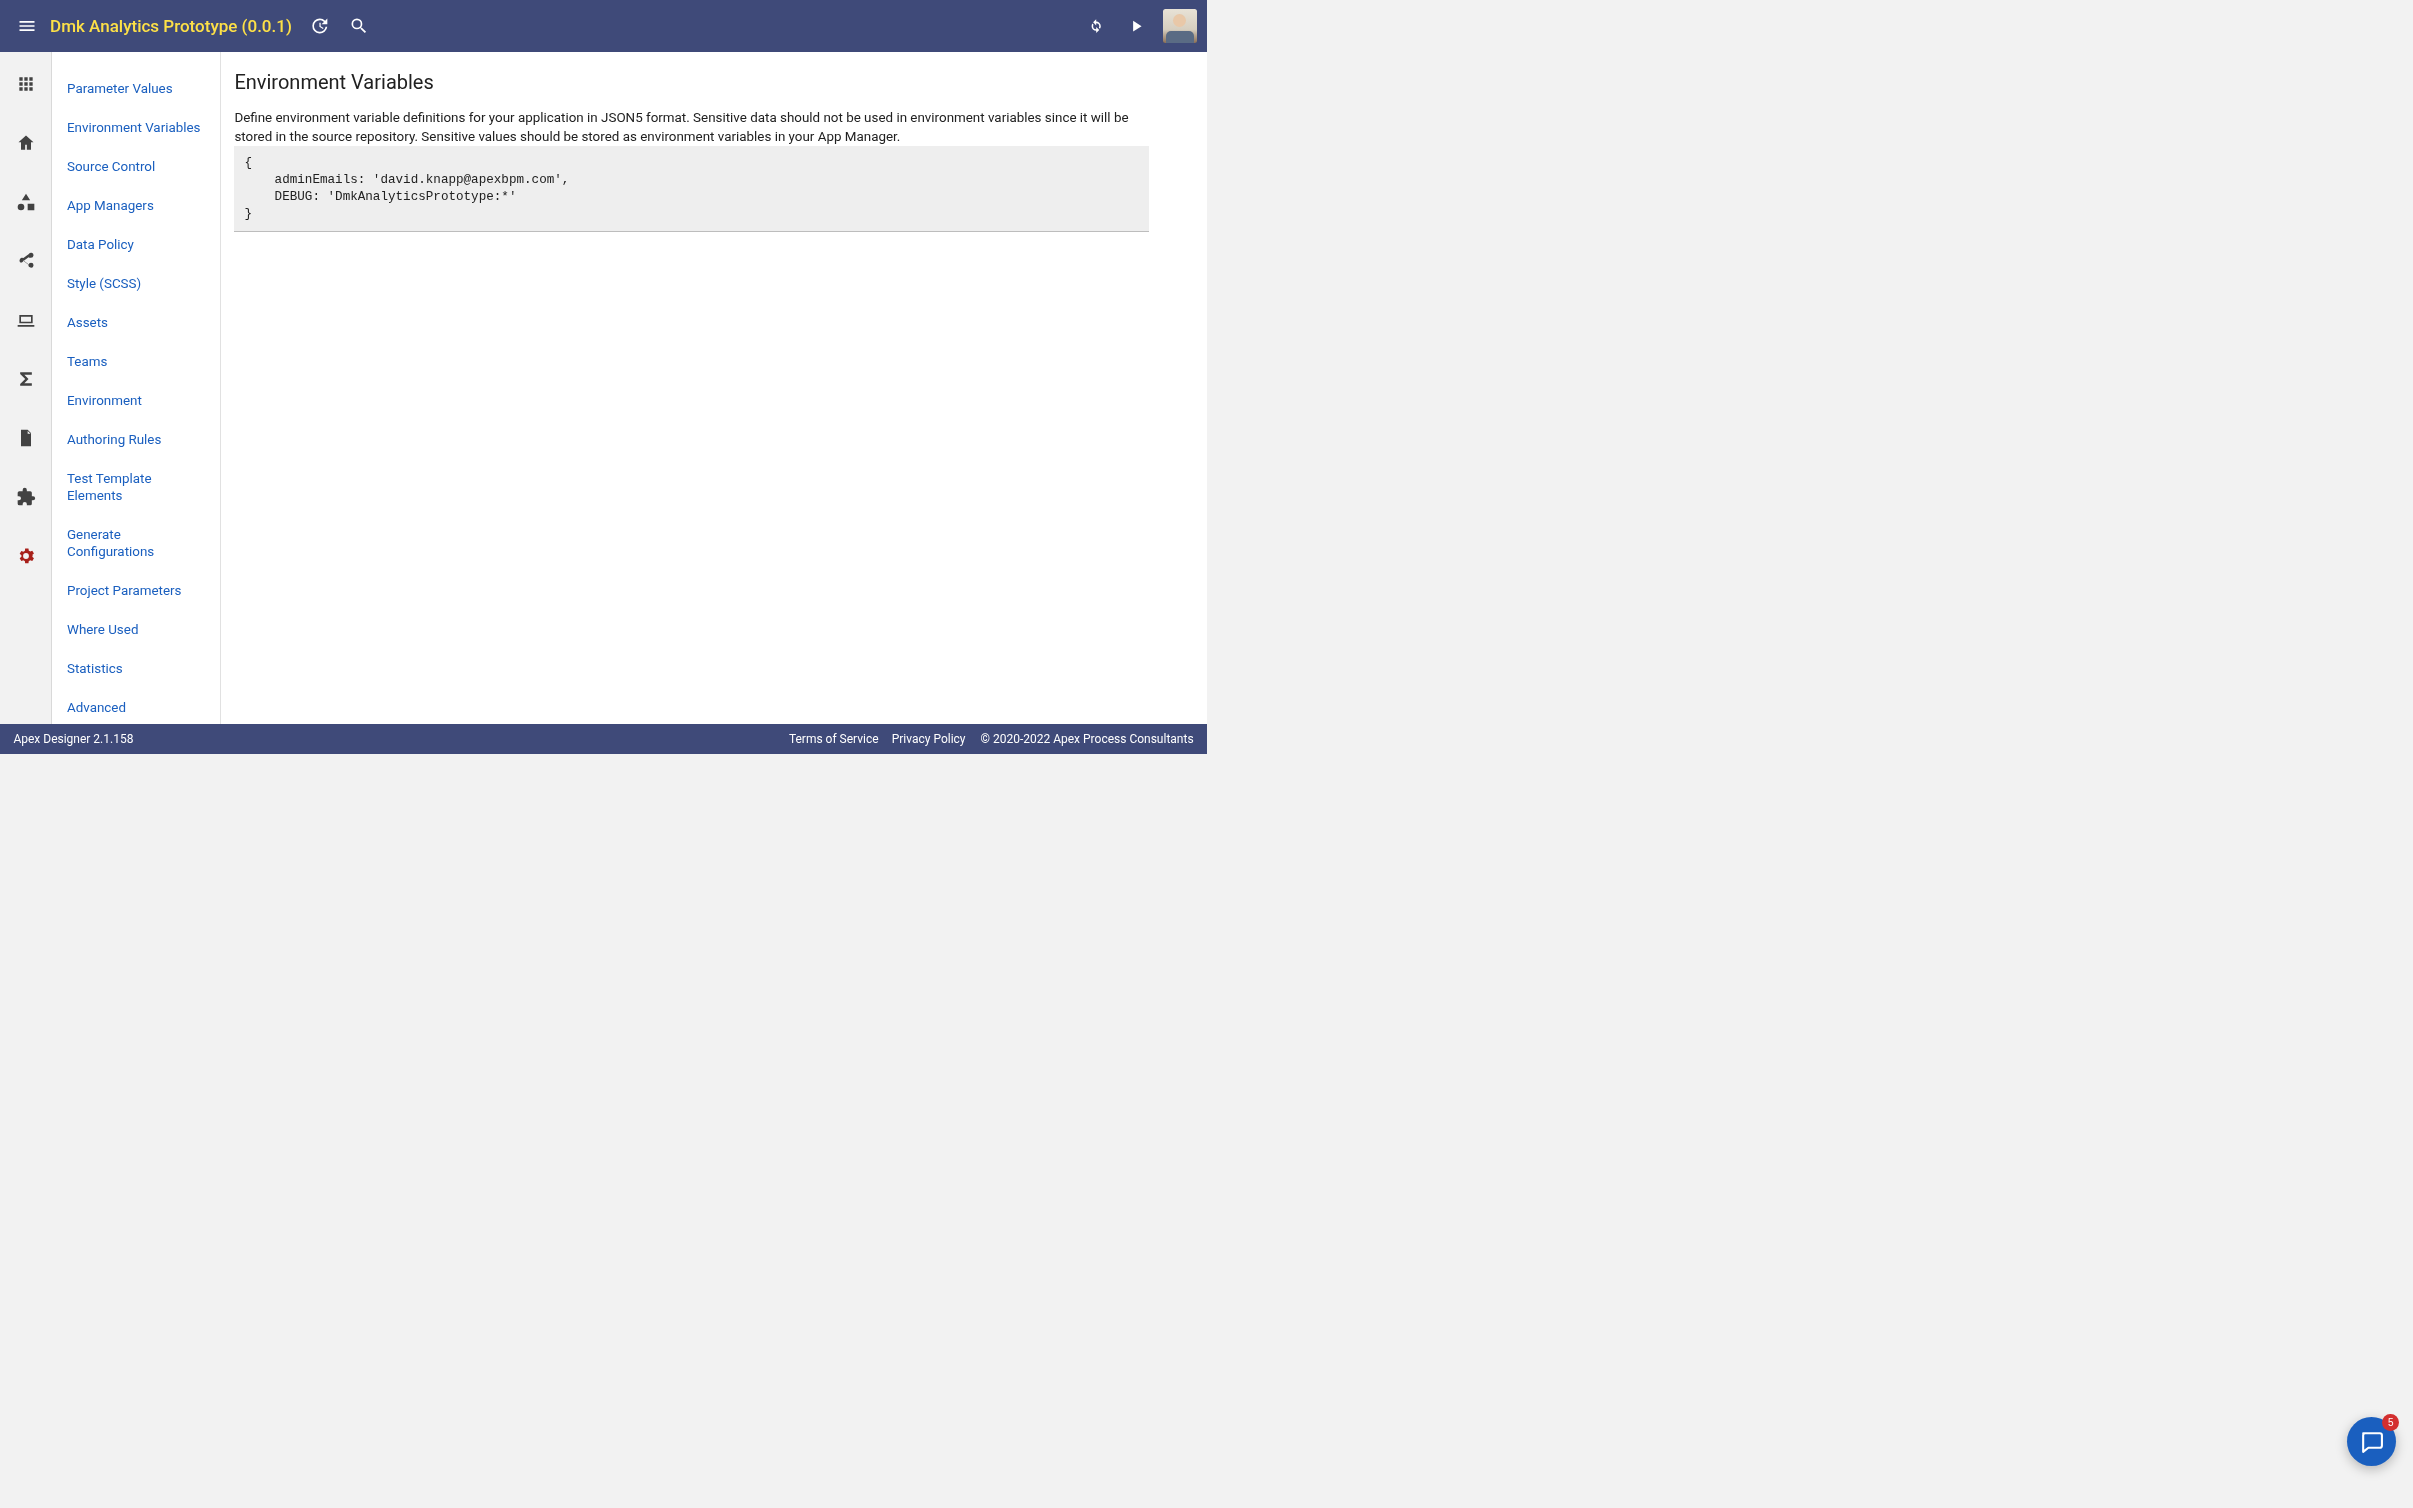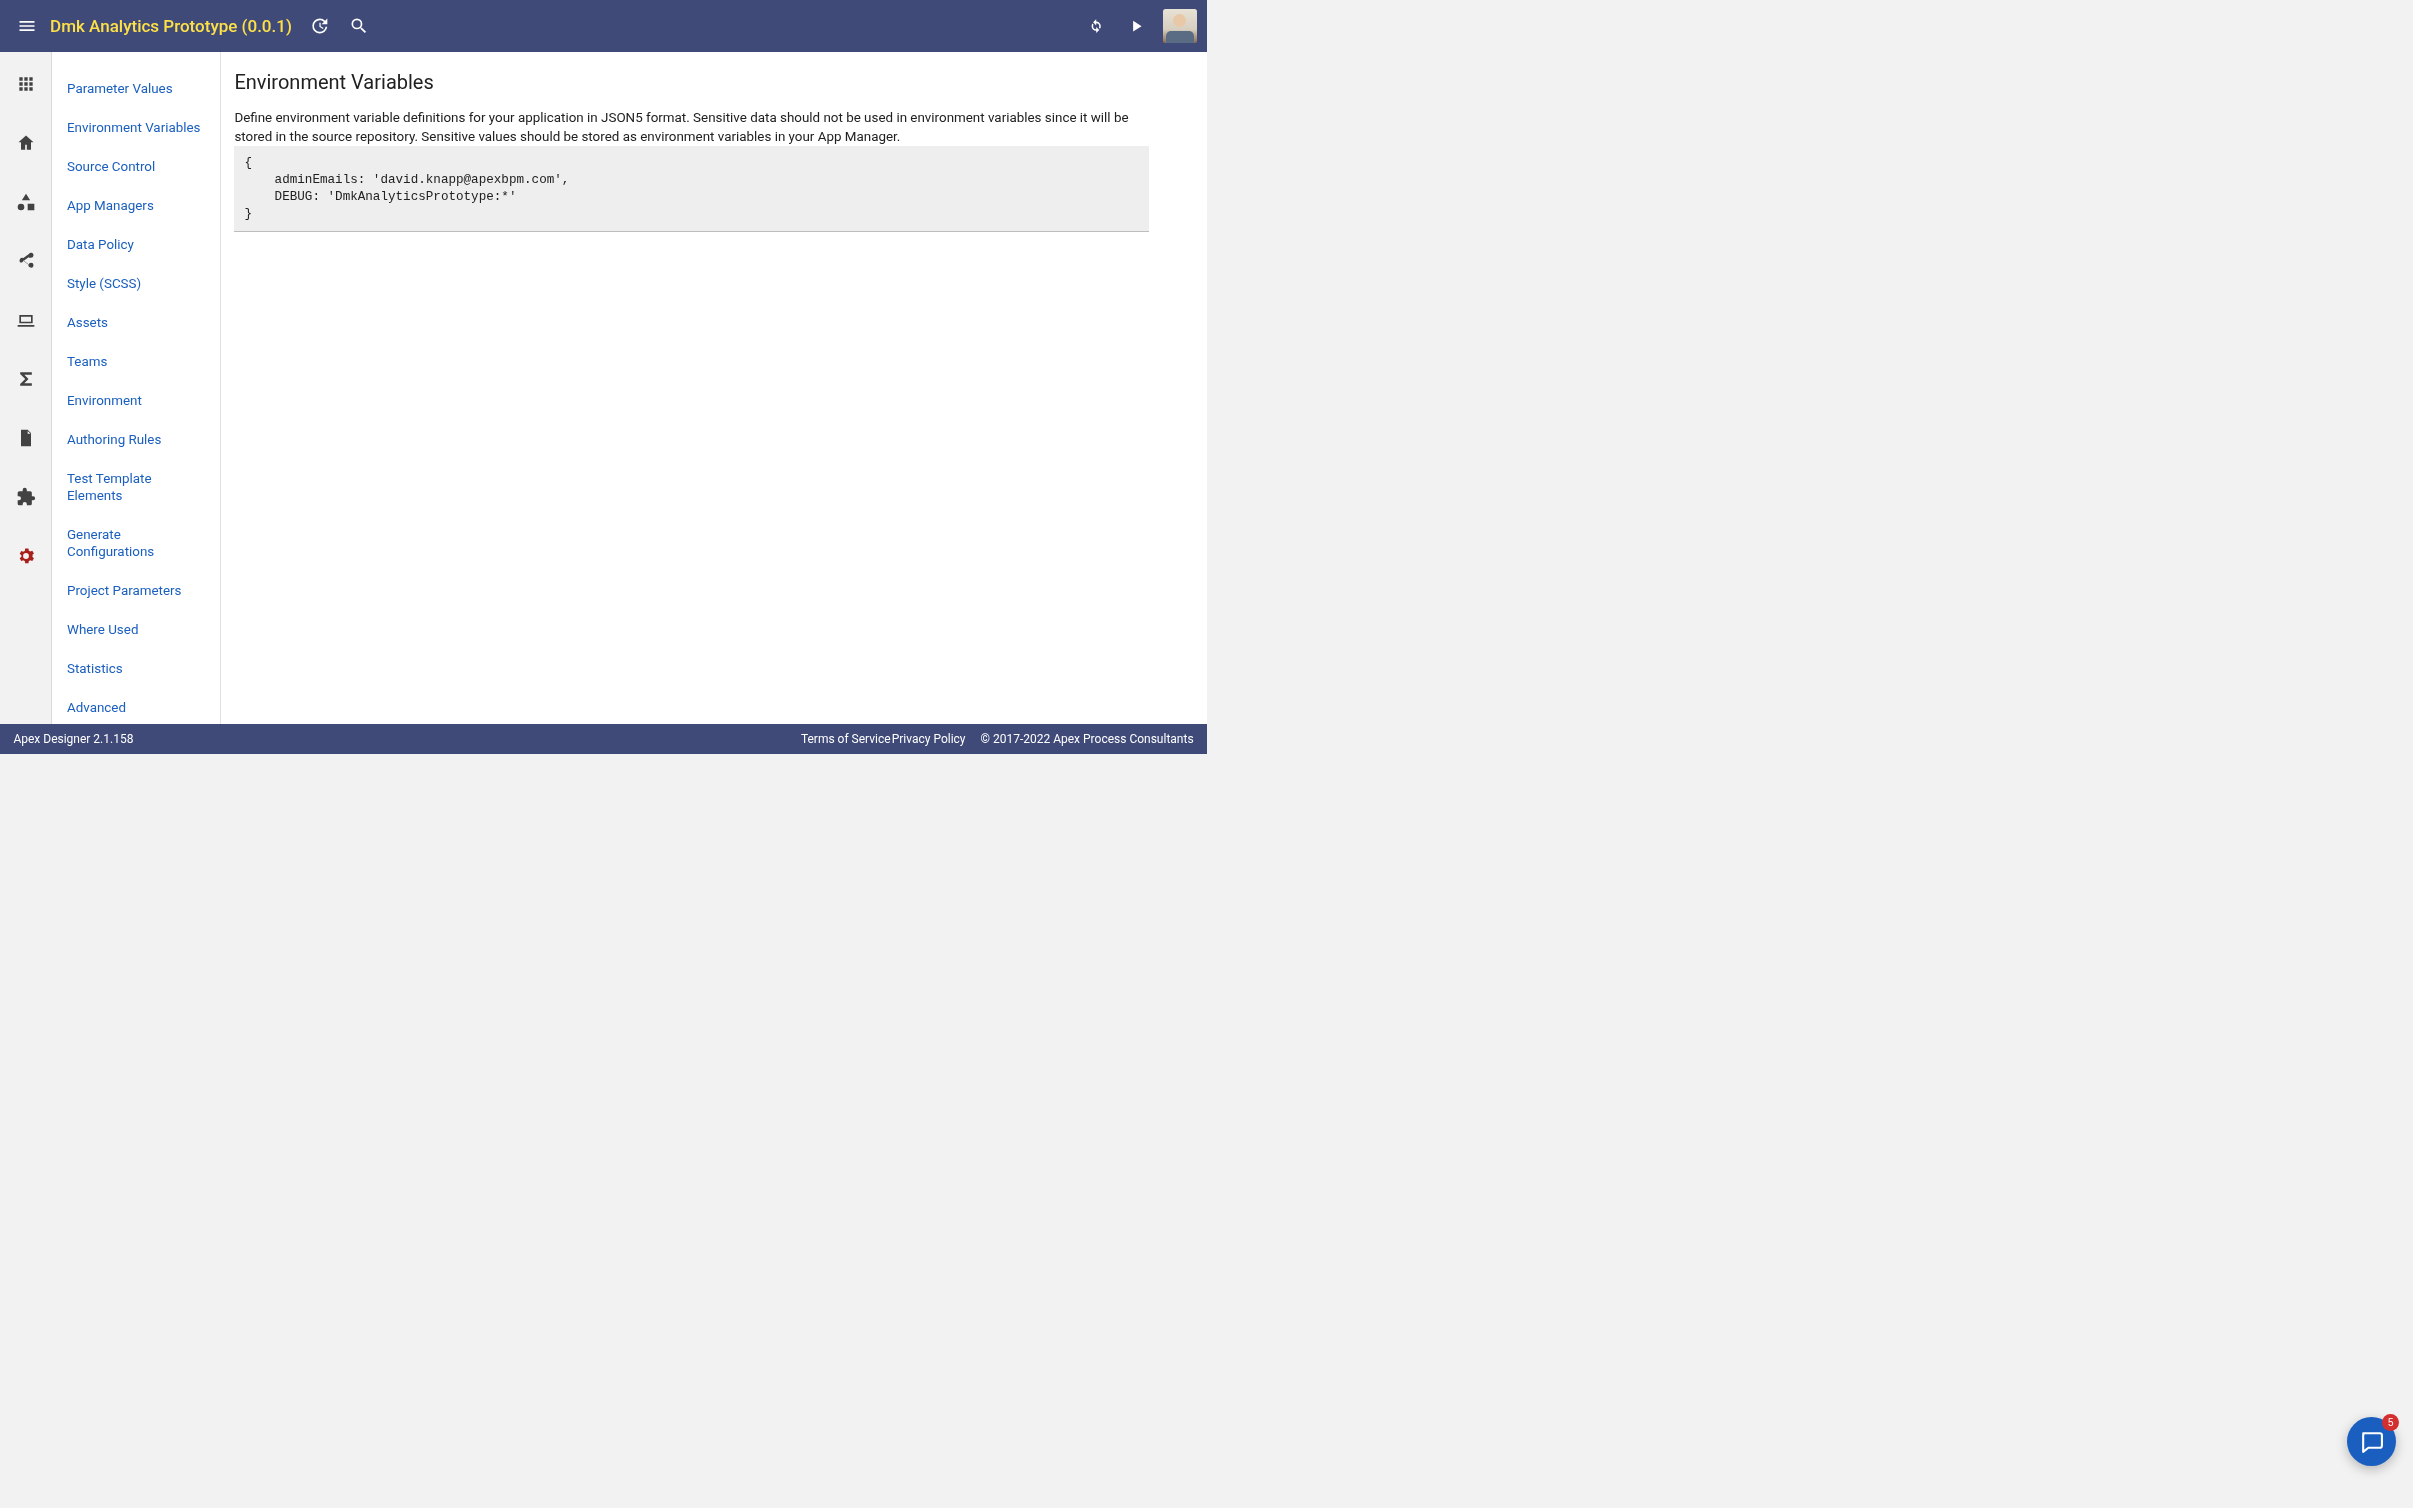"Terms of Service" .footer a, .footer span.link { margin-left: 1px -> 13px }
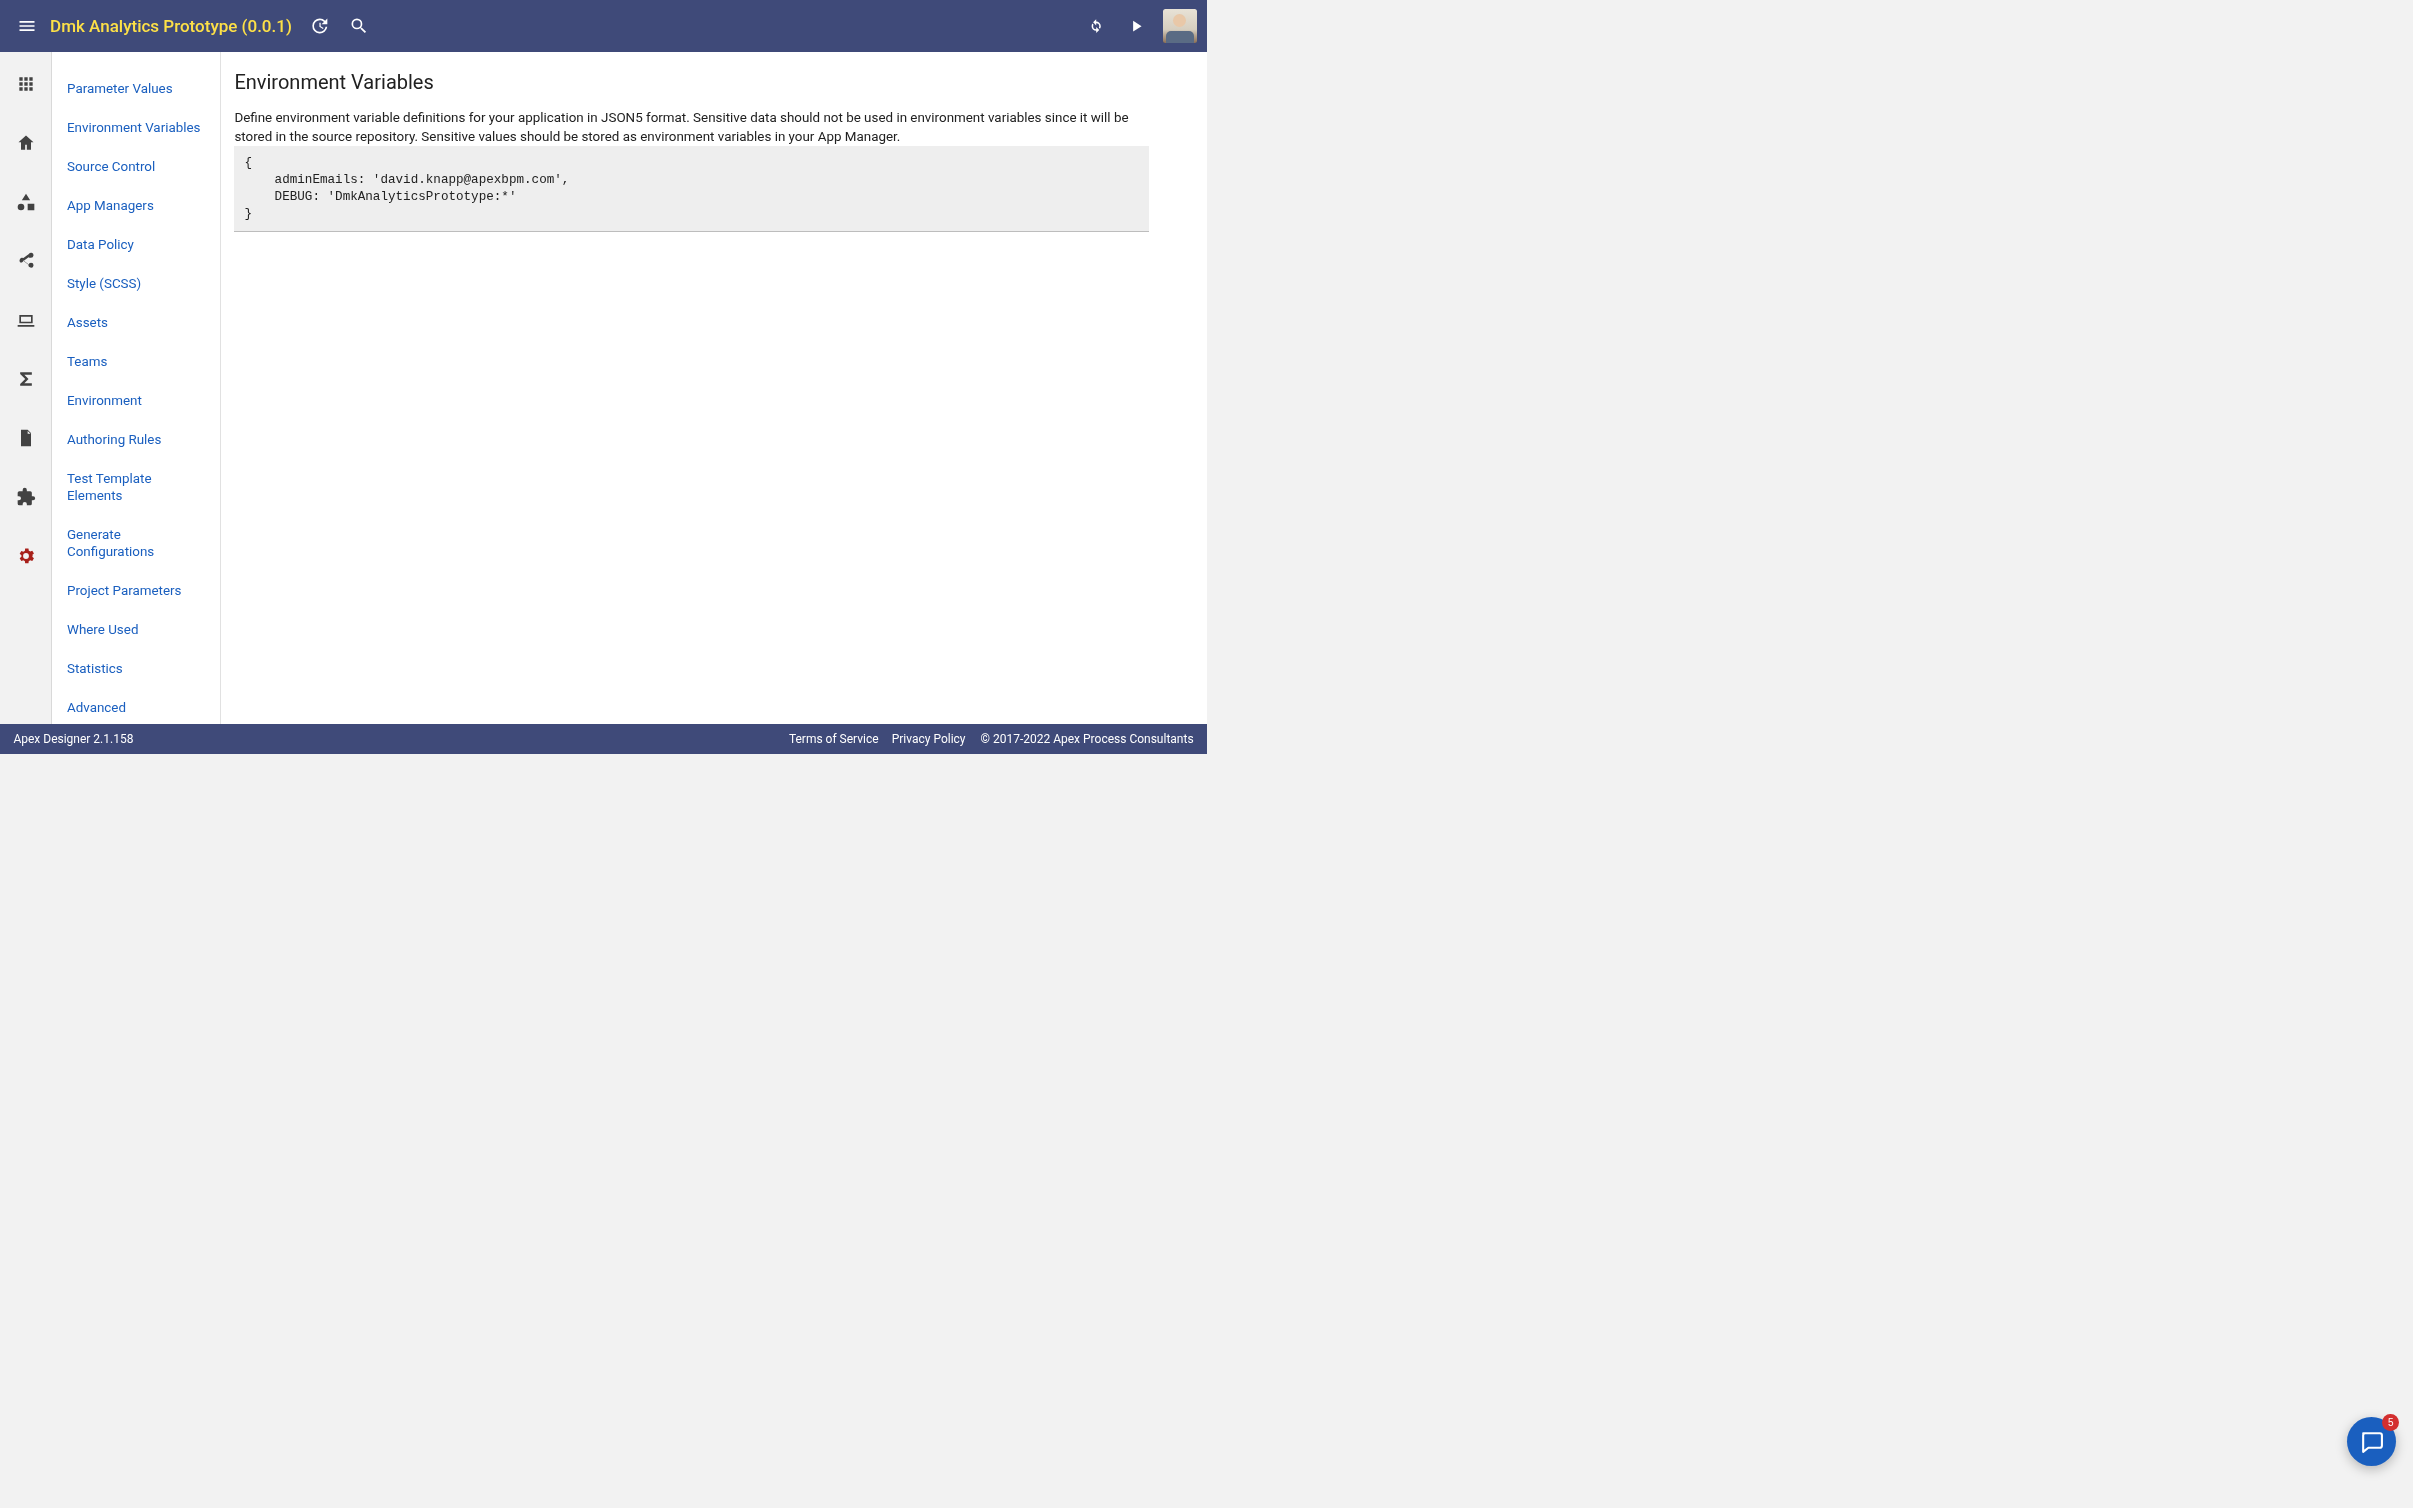"© 2017-2022 Apex Process Consultants" span.copyright { text: 2017-2022 -> 2020-2022 }
